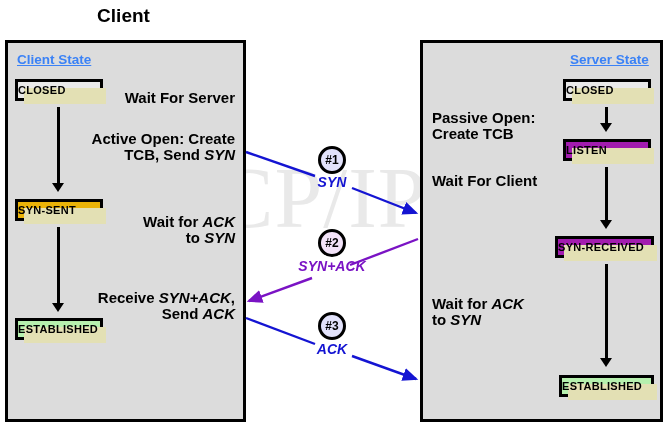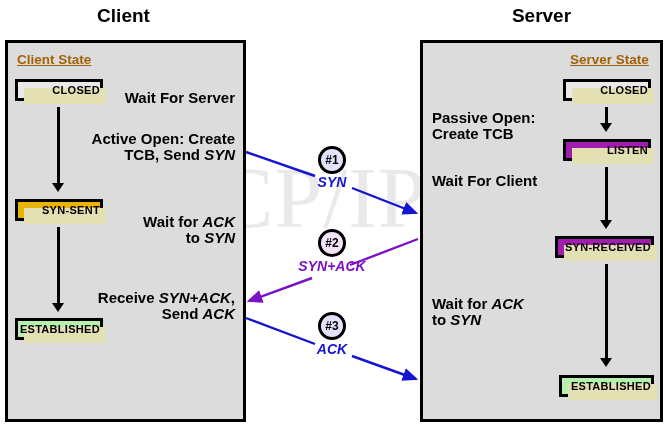"Server" div.col-title { html: <div>Server</div> -> none }
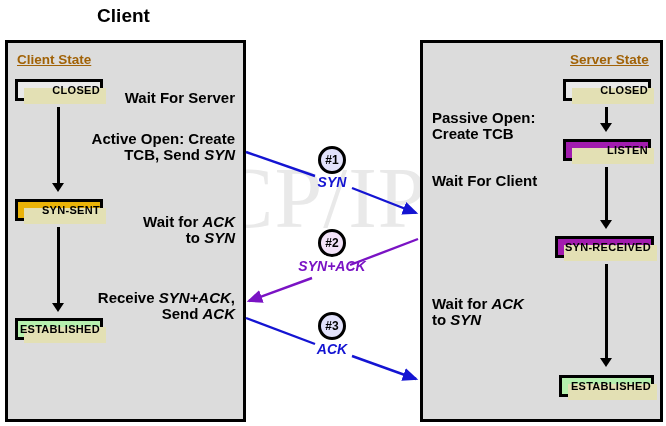"Client State" .state-heading { color: #a16207 -> #3b82f6 }
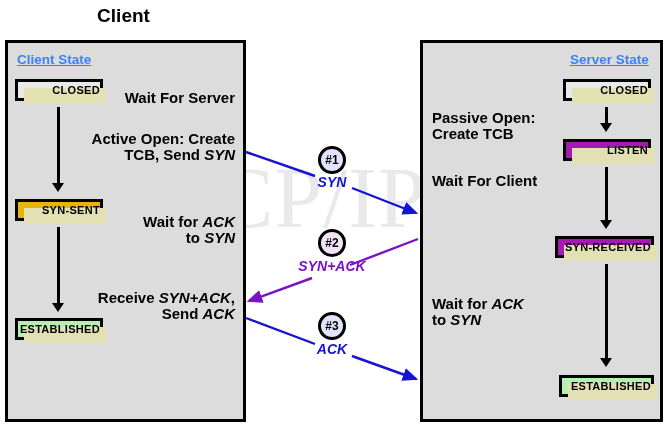"CLOSED" .state-box { justify-content: flex-end -> flex-start }
